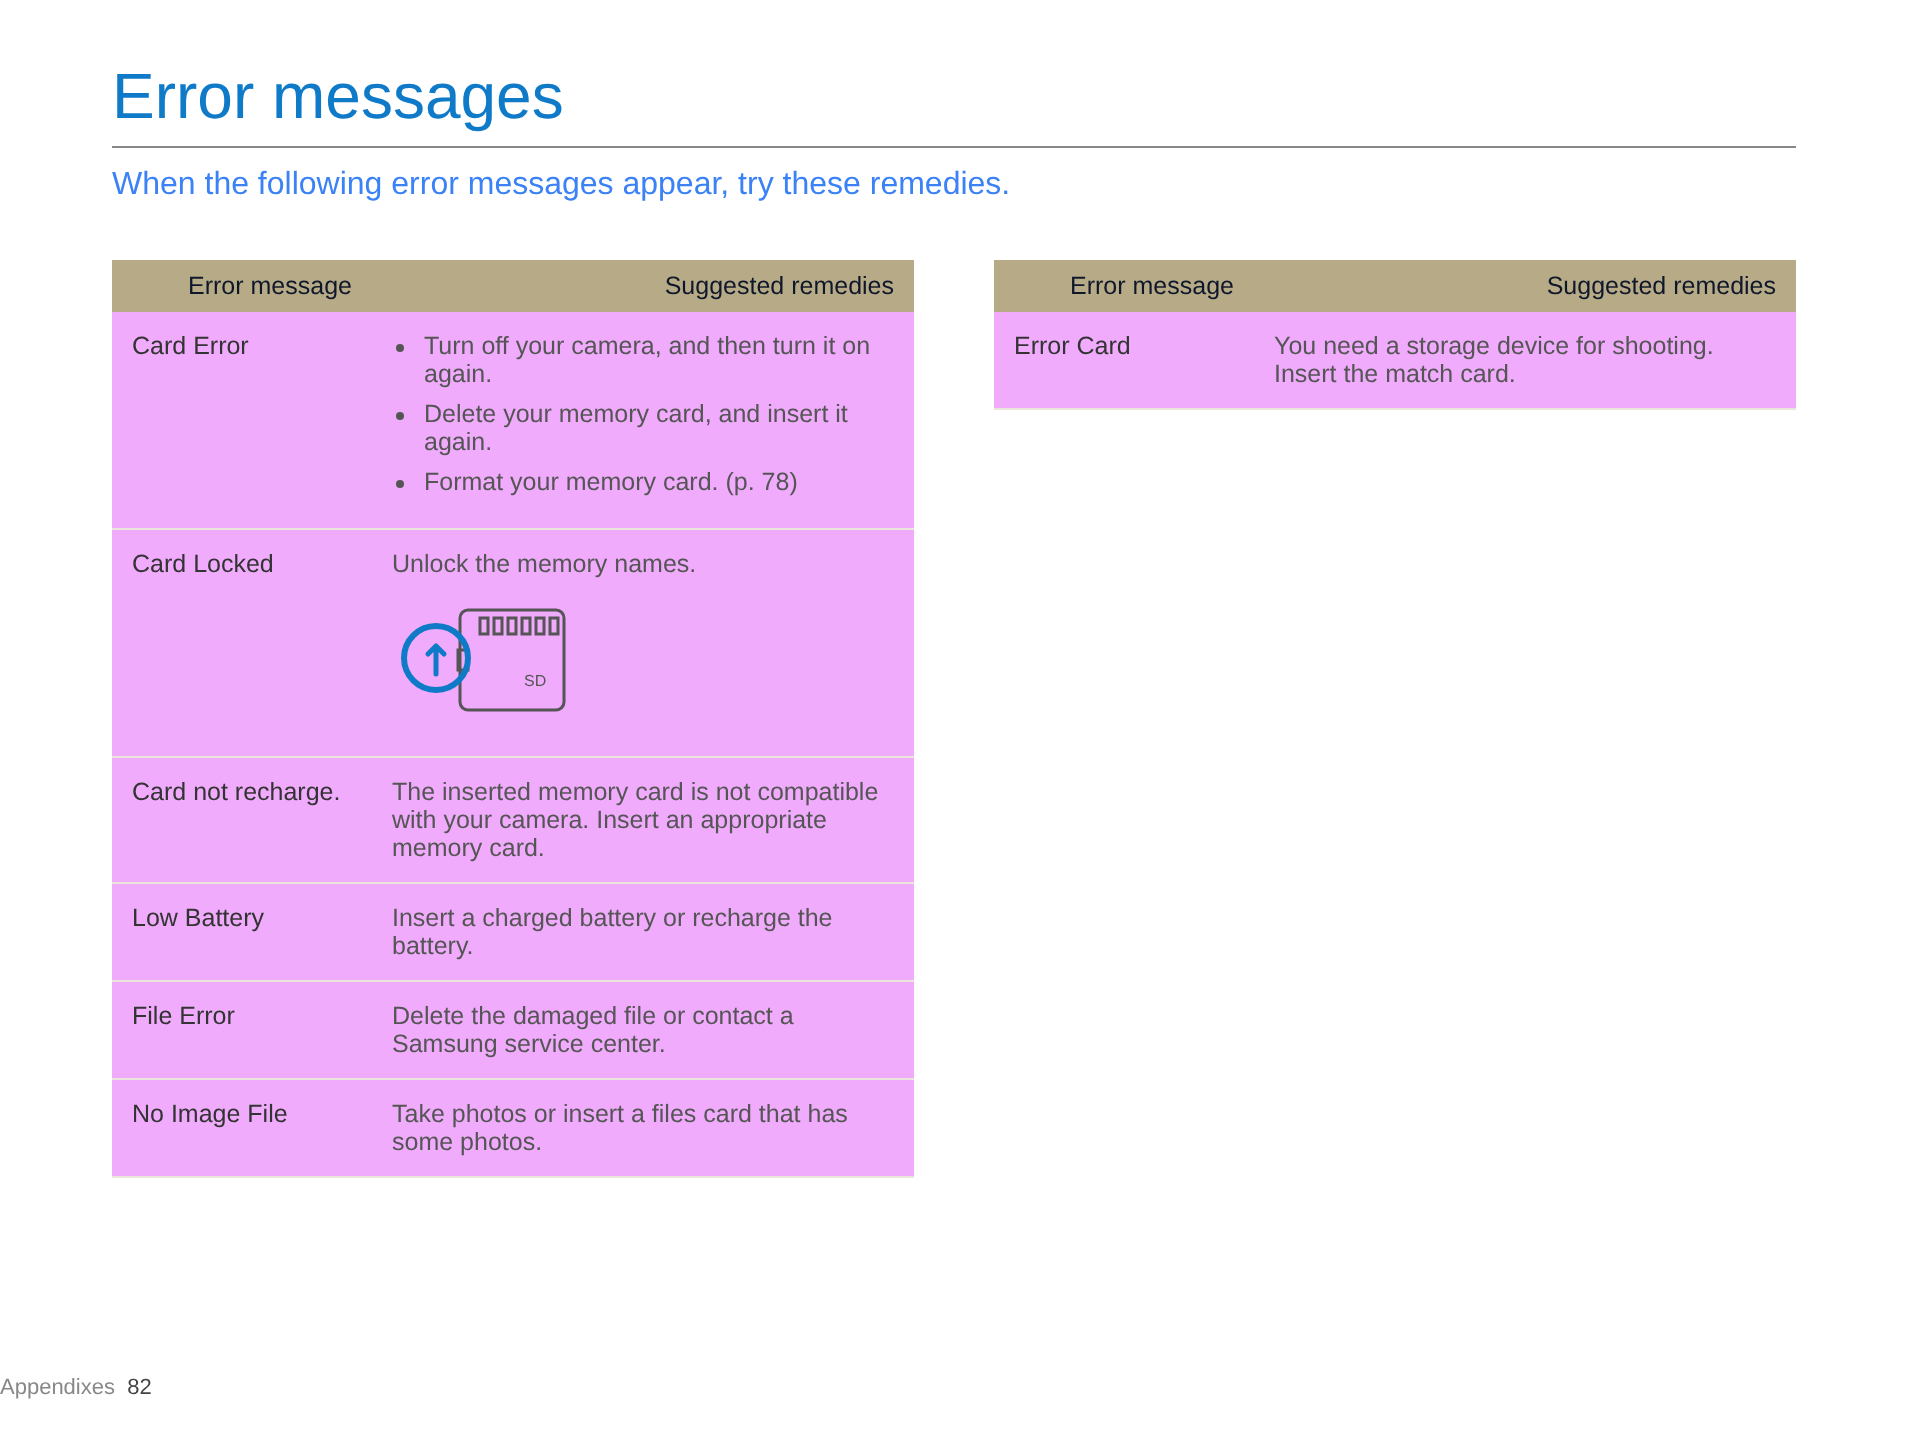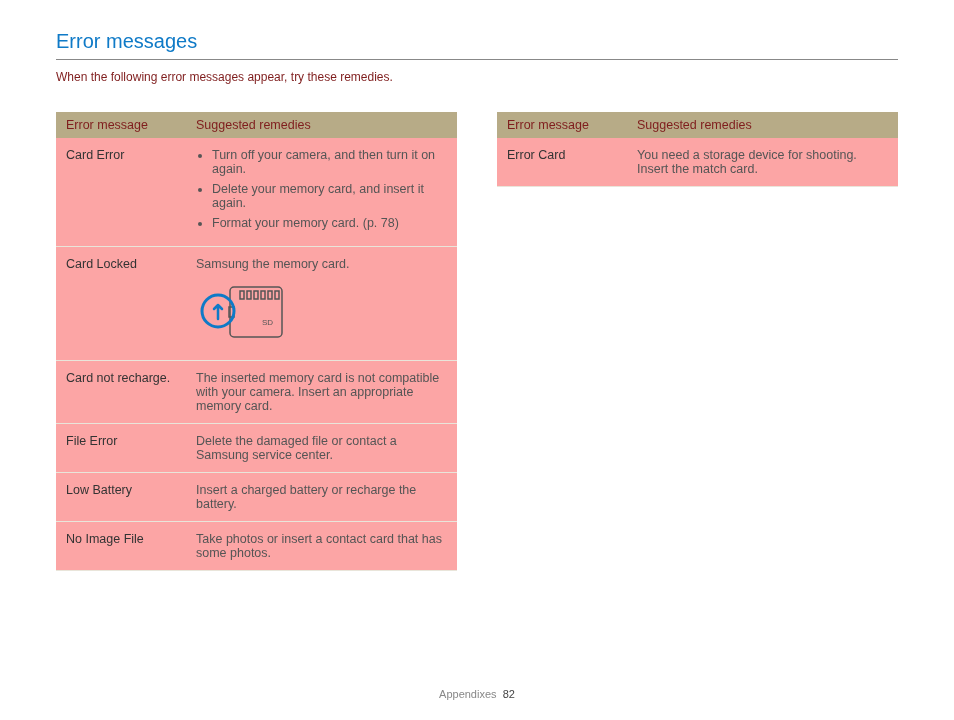"Error messages" .title { font-size: 20px -> 32px }
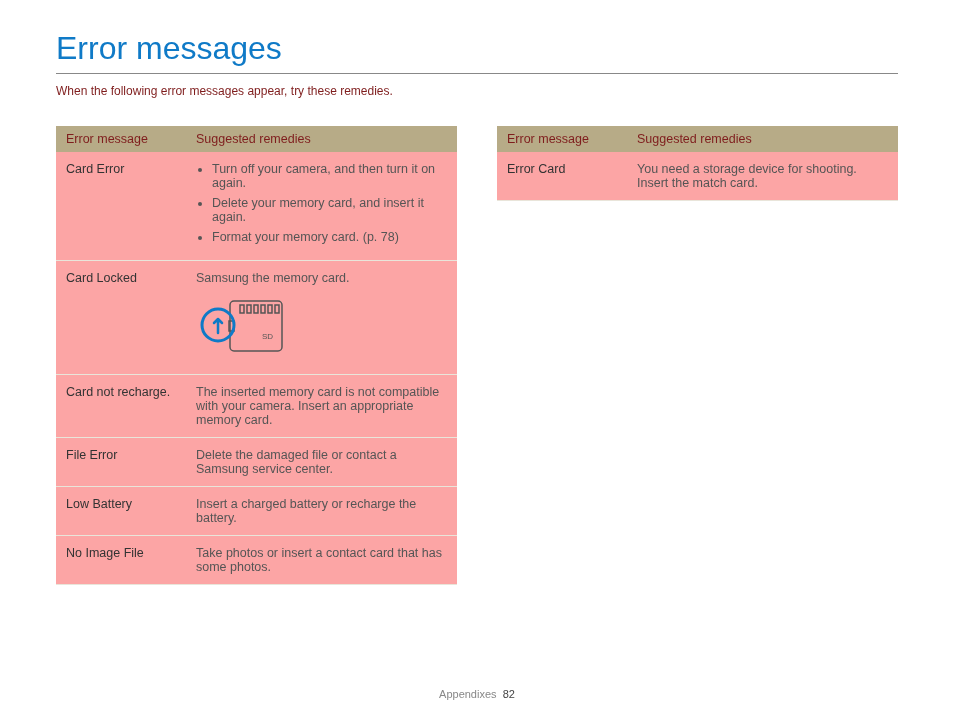"When the following error messages" .intro { color: #7f1d1d -> #3b82f6; font-size: 12px -> 16px }
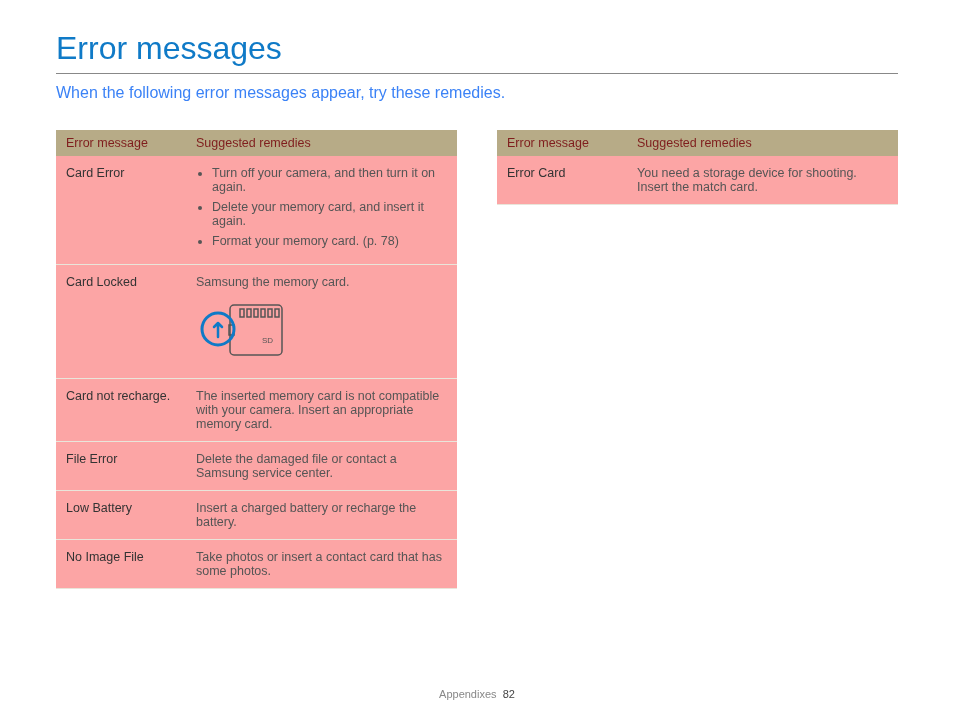"Error message" thead th { color: #7f1d1d -> #0f172a; text-align: left -> right }
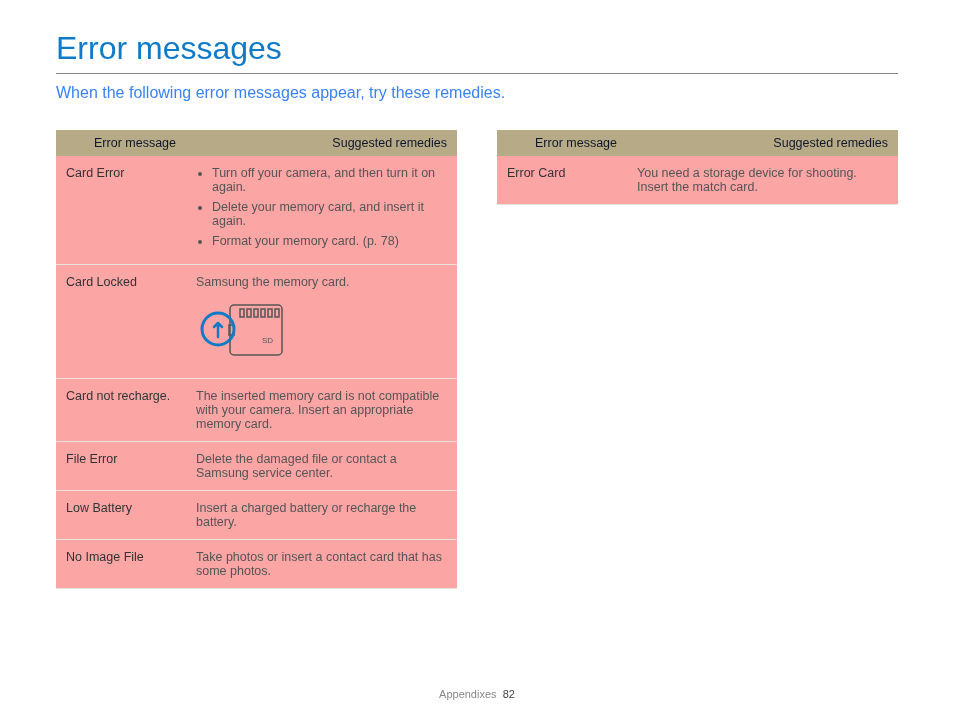"Card Error" tbody td { background: #fca5a5 -> #f0abfc }
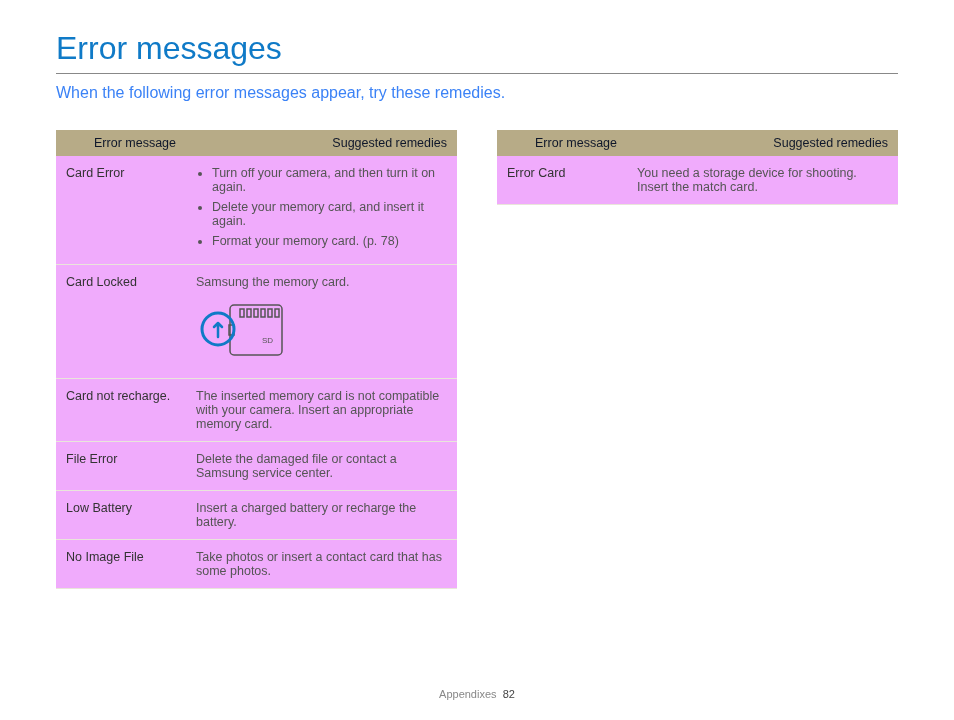"Samsung the memory card." div { text: Samsung the memory card -> Unlock the memory names }
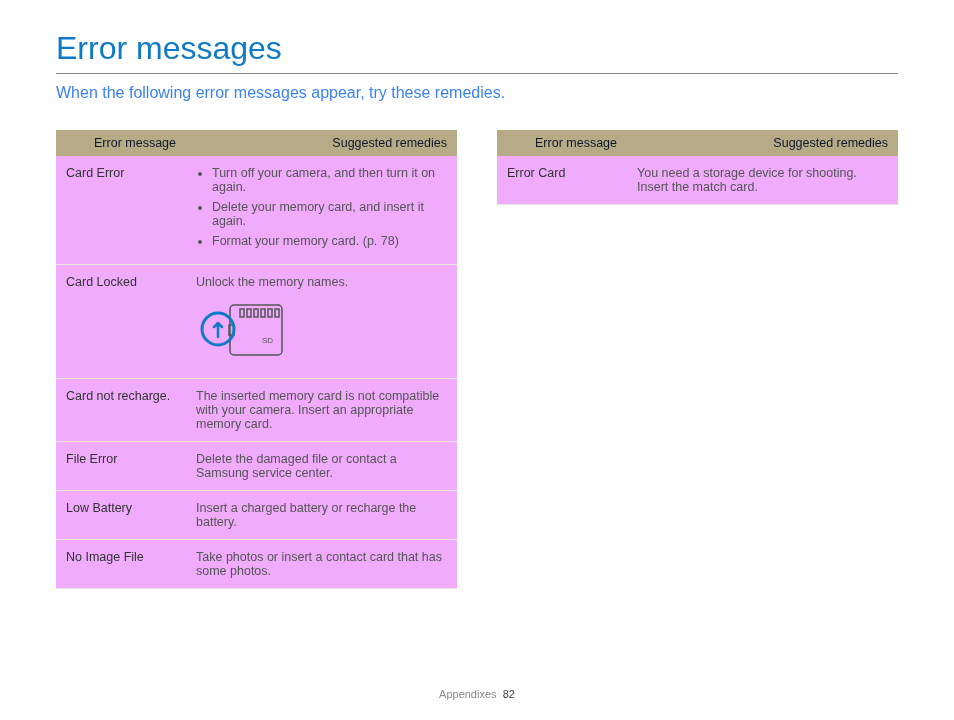"File Error" tr { order: before "Low Battery" -> after "Low Battery" }
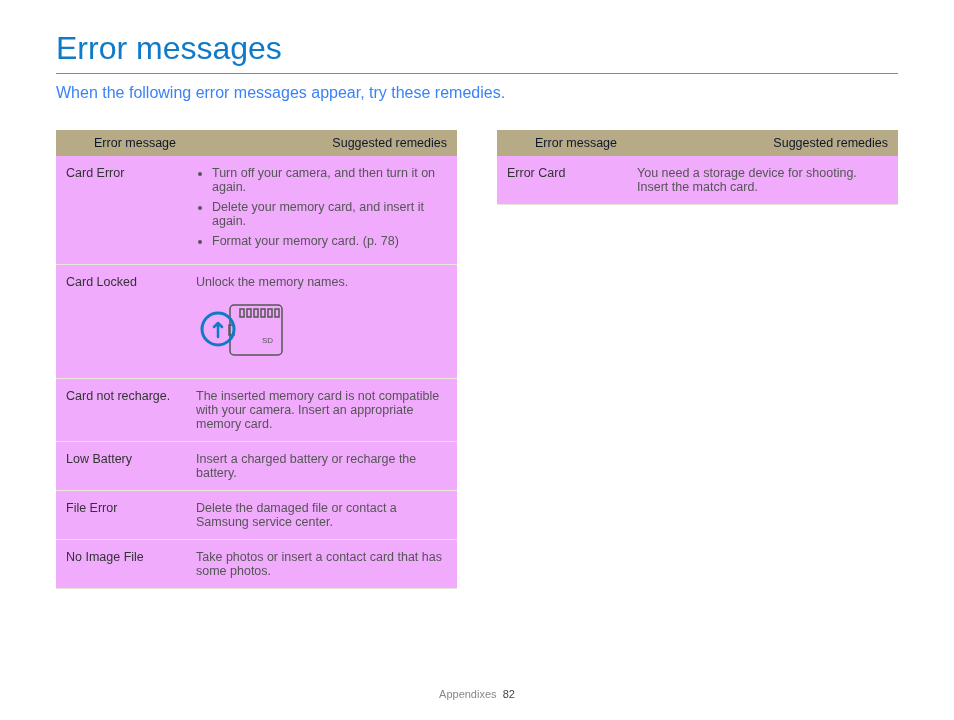"Take photos or insert a" td { text: contact -> files }
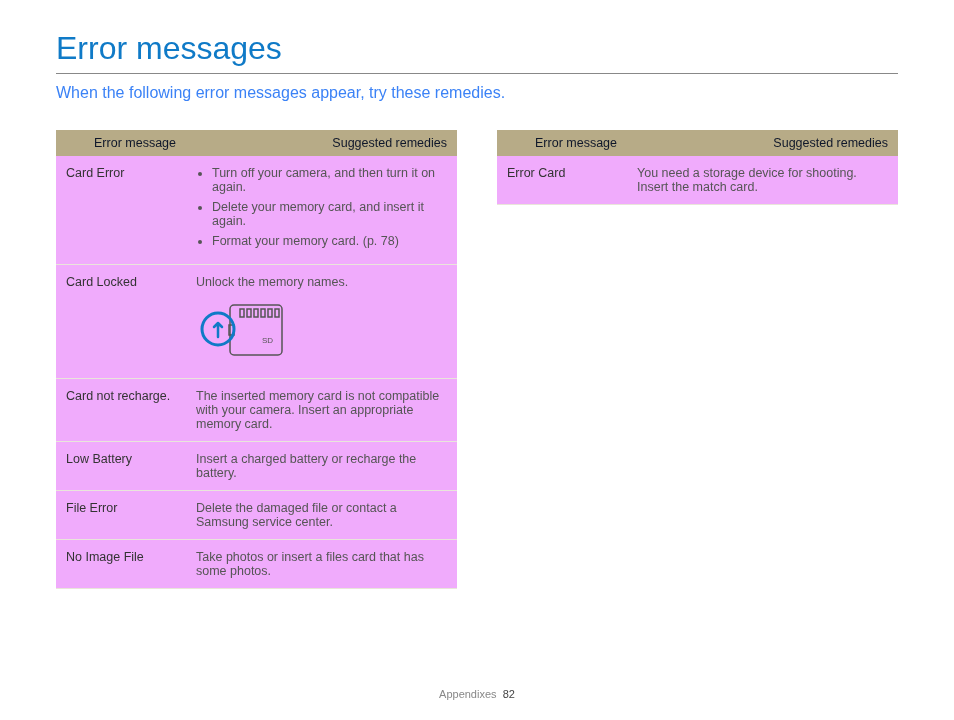"Appendixes 82" .footer { text-align: center -> none }
